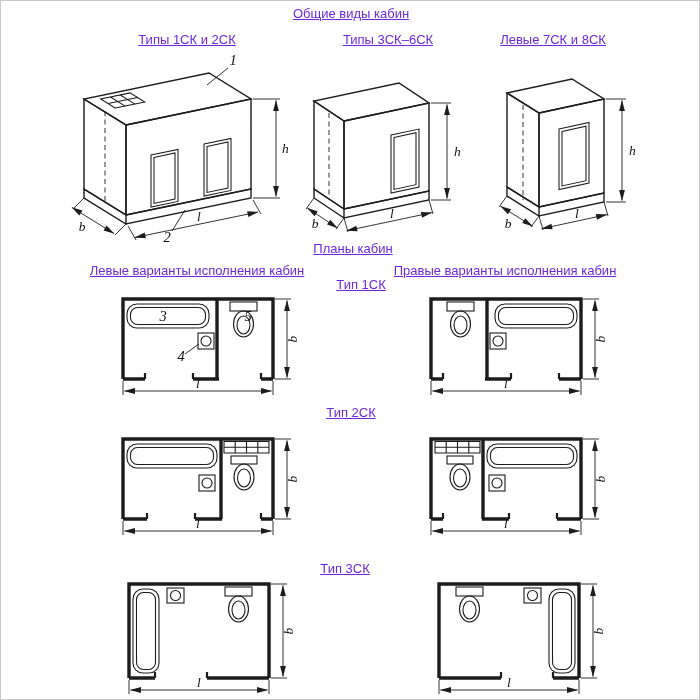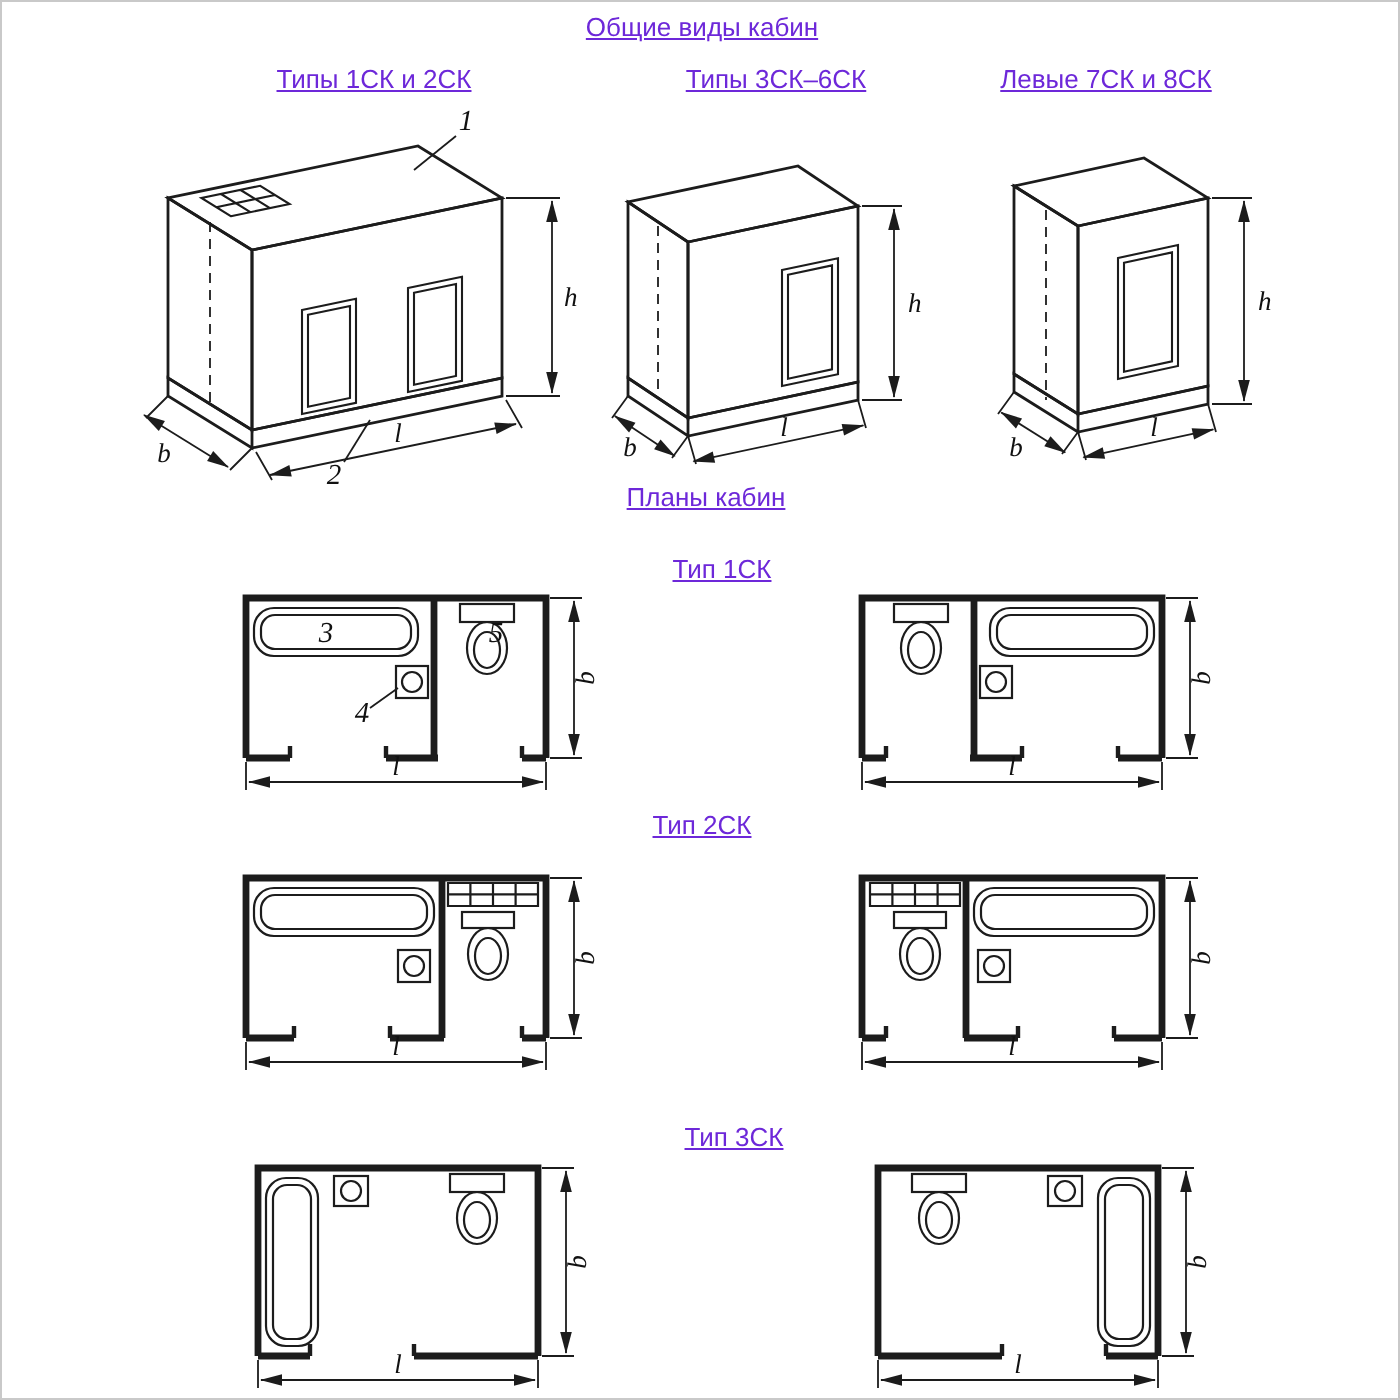"Левые варианты исполнения кабин" div.caption { html: none -> <div>Левые варианты исполнения кабин</div> }
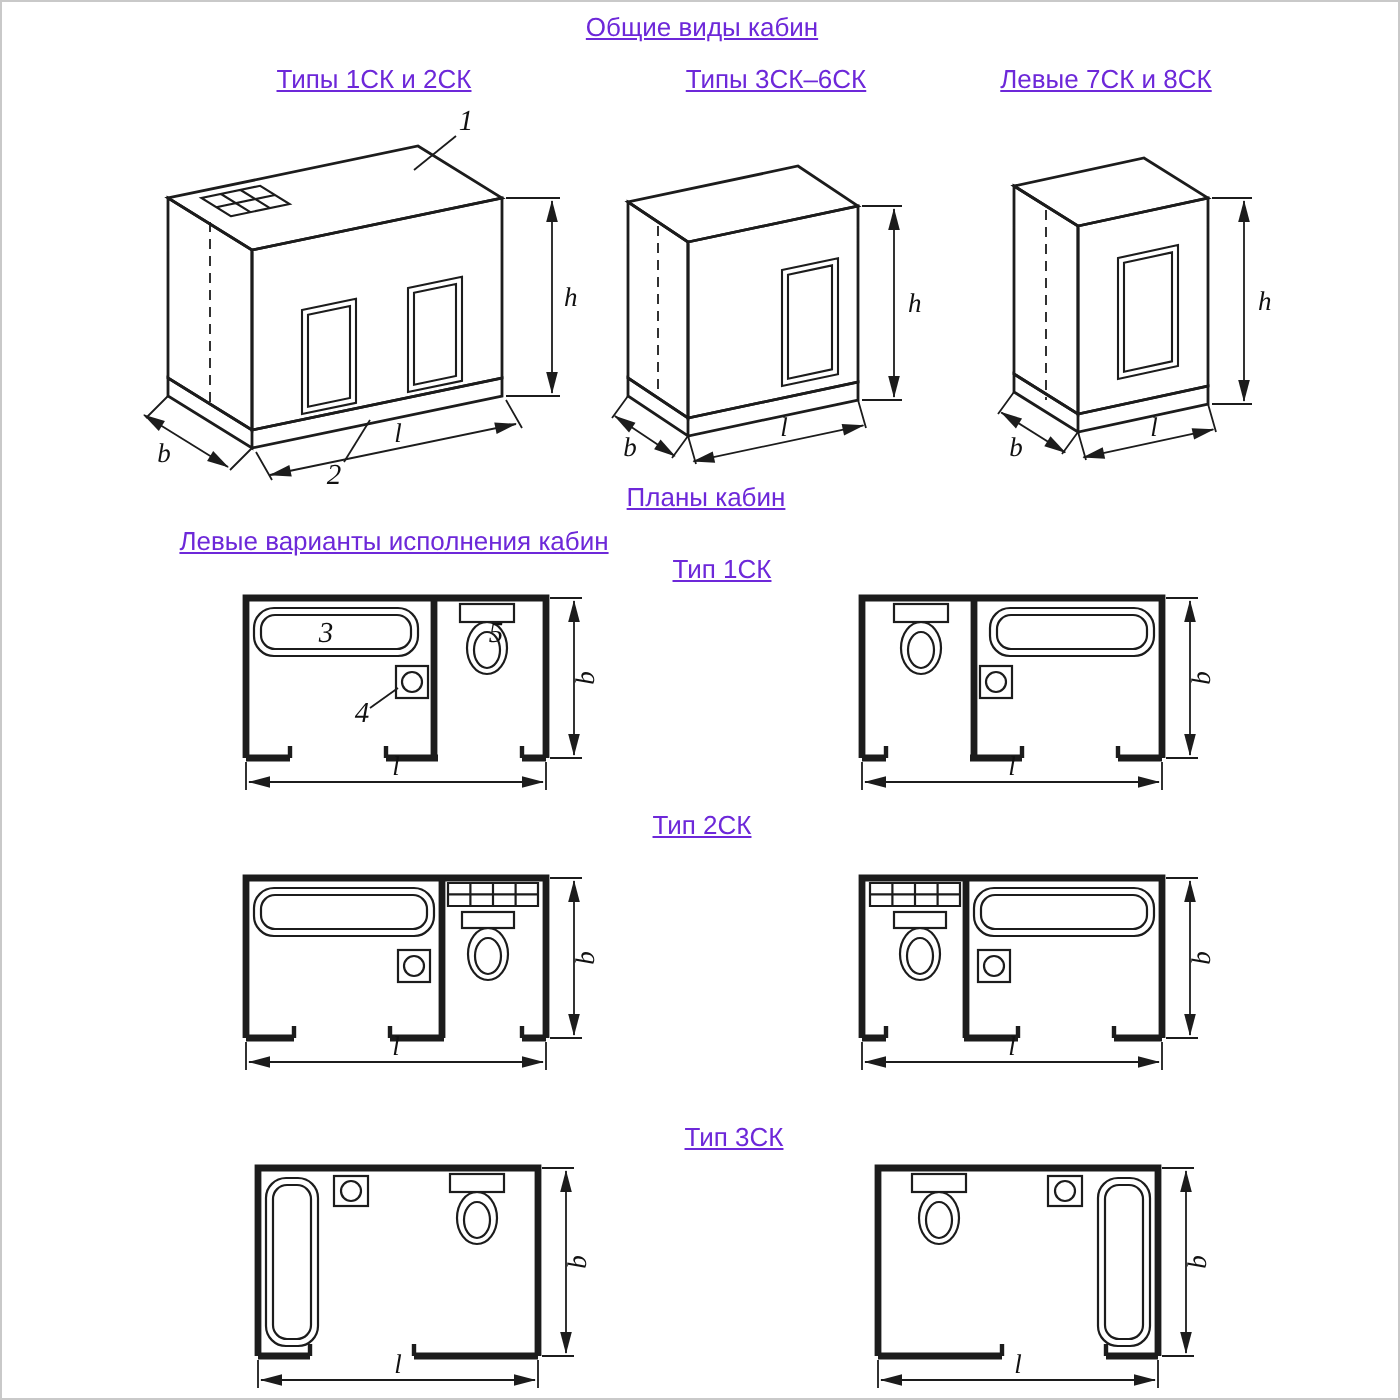"Правые варианты исполнения кабин" div.caption { html: none -> <div>Правые варианты исполнения кабин</div> }
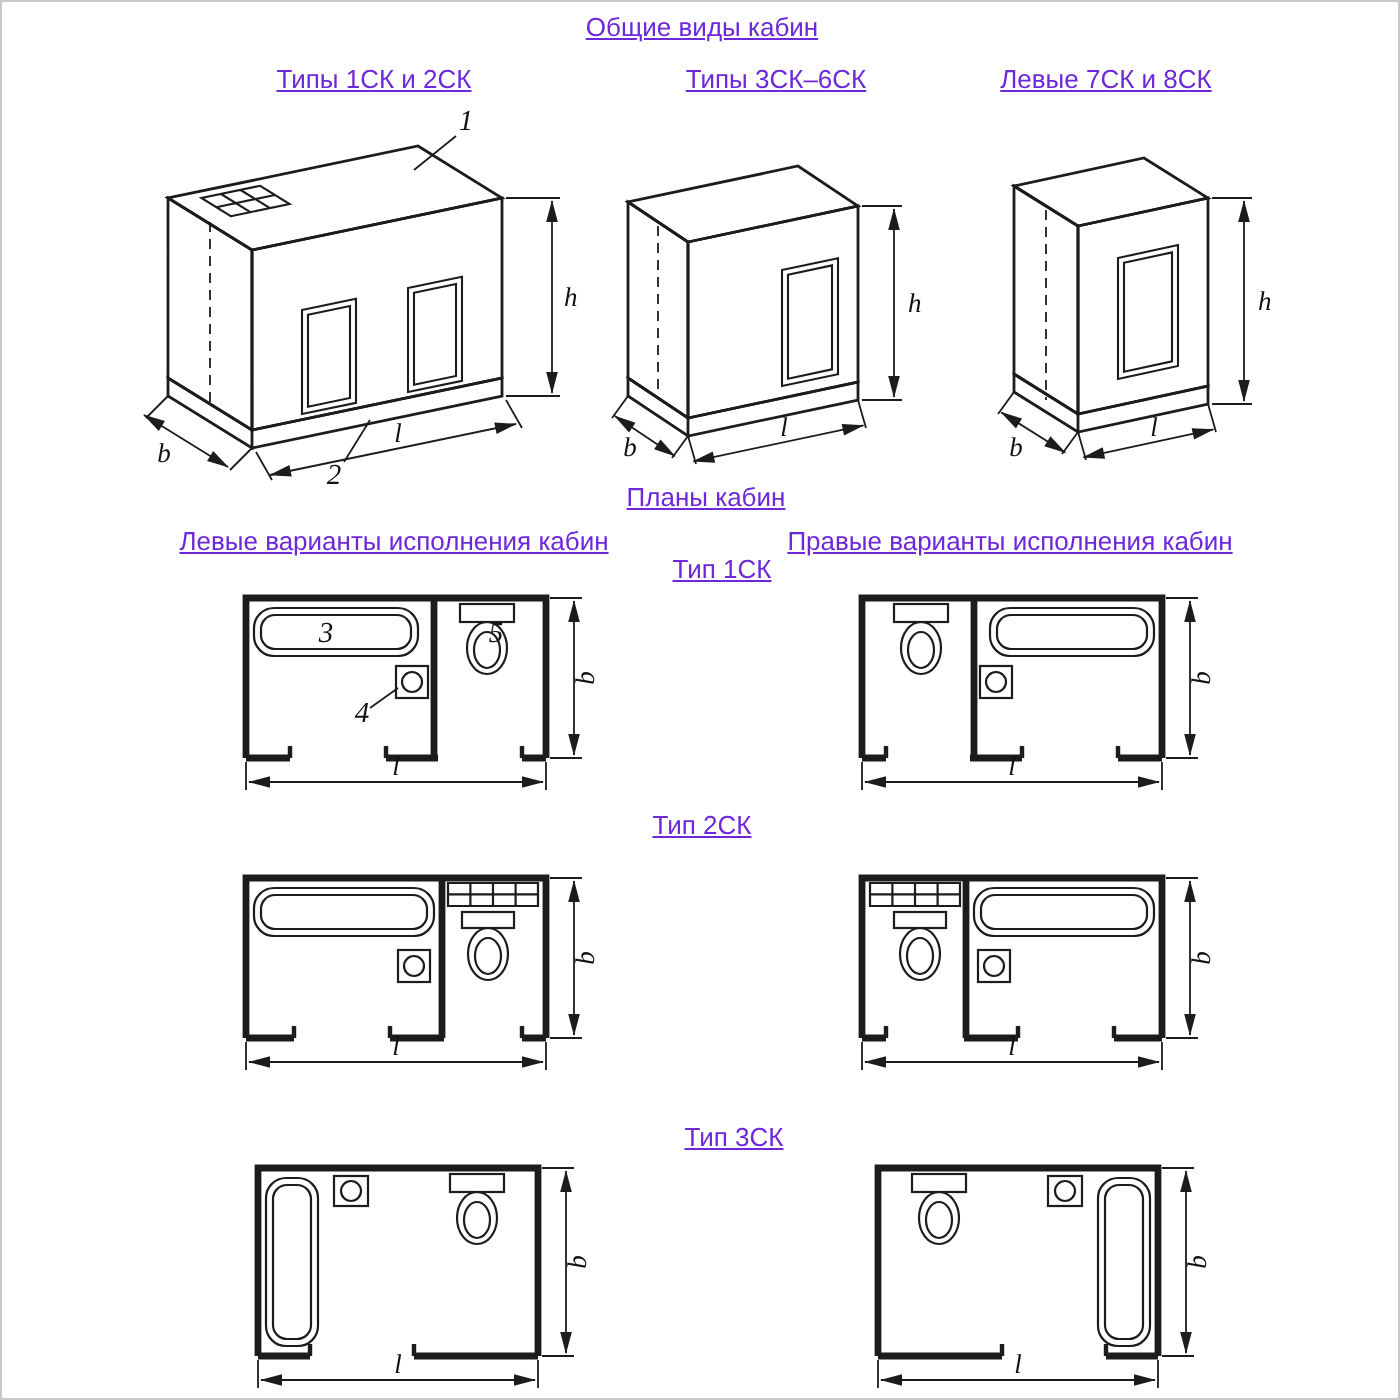"Тип 3СК" div.caption { left: 366px -> 344px }
